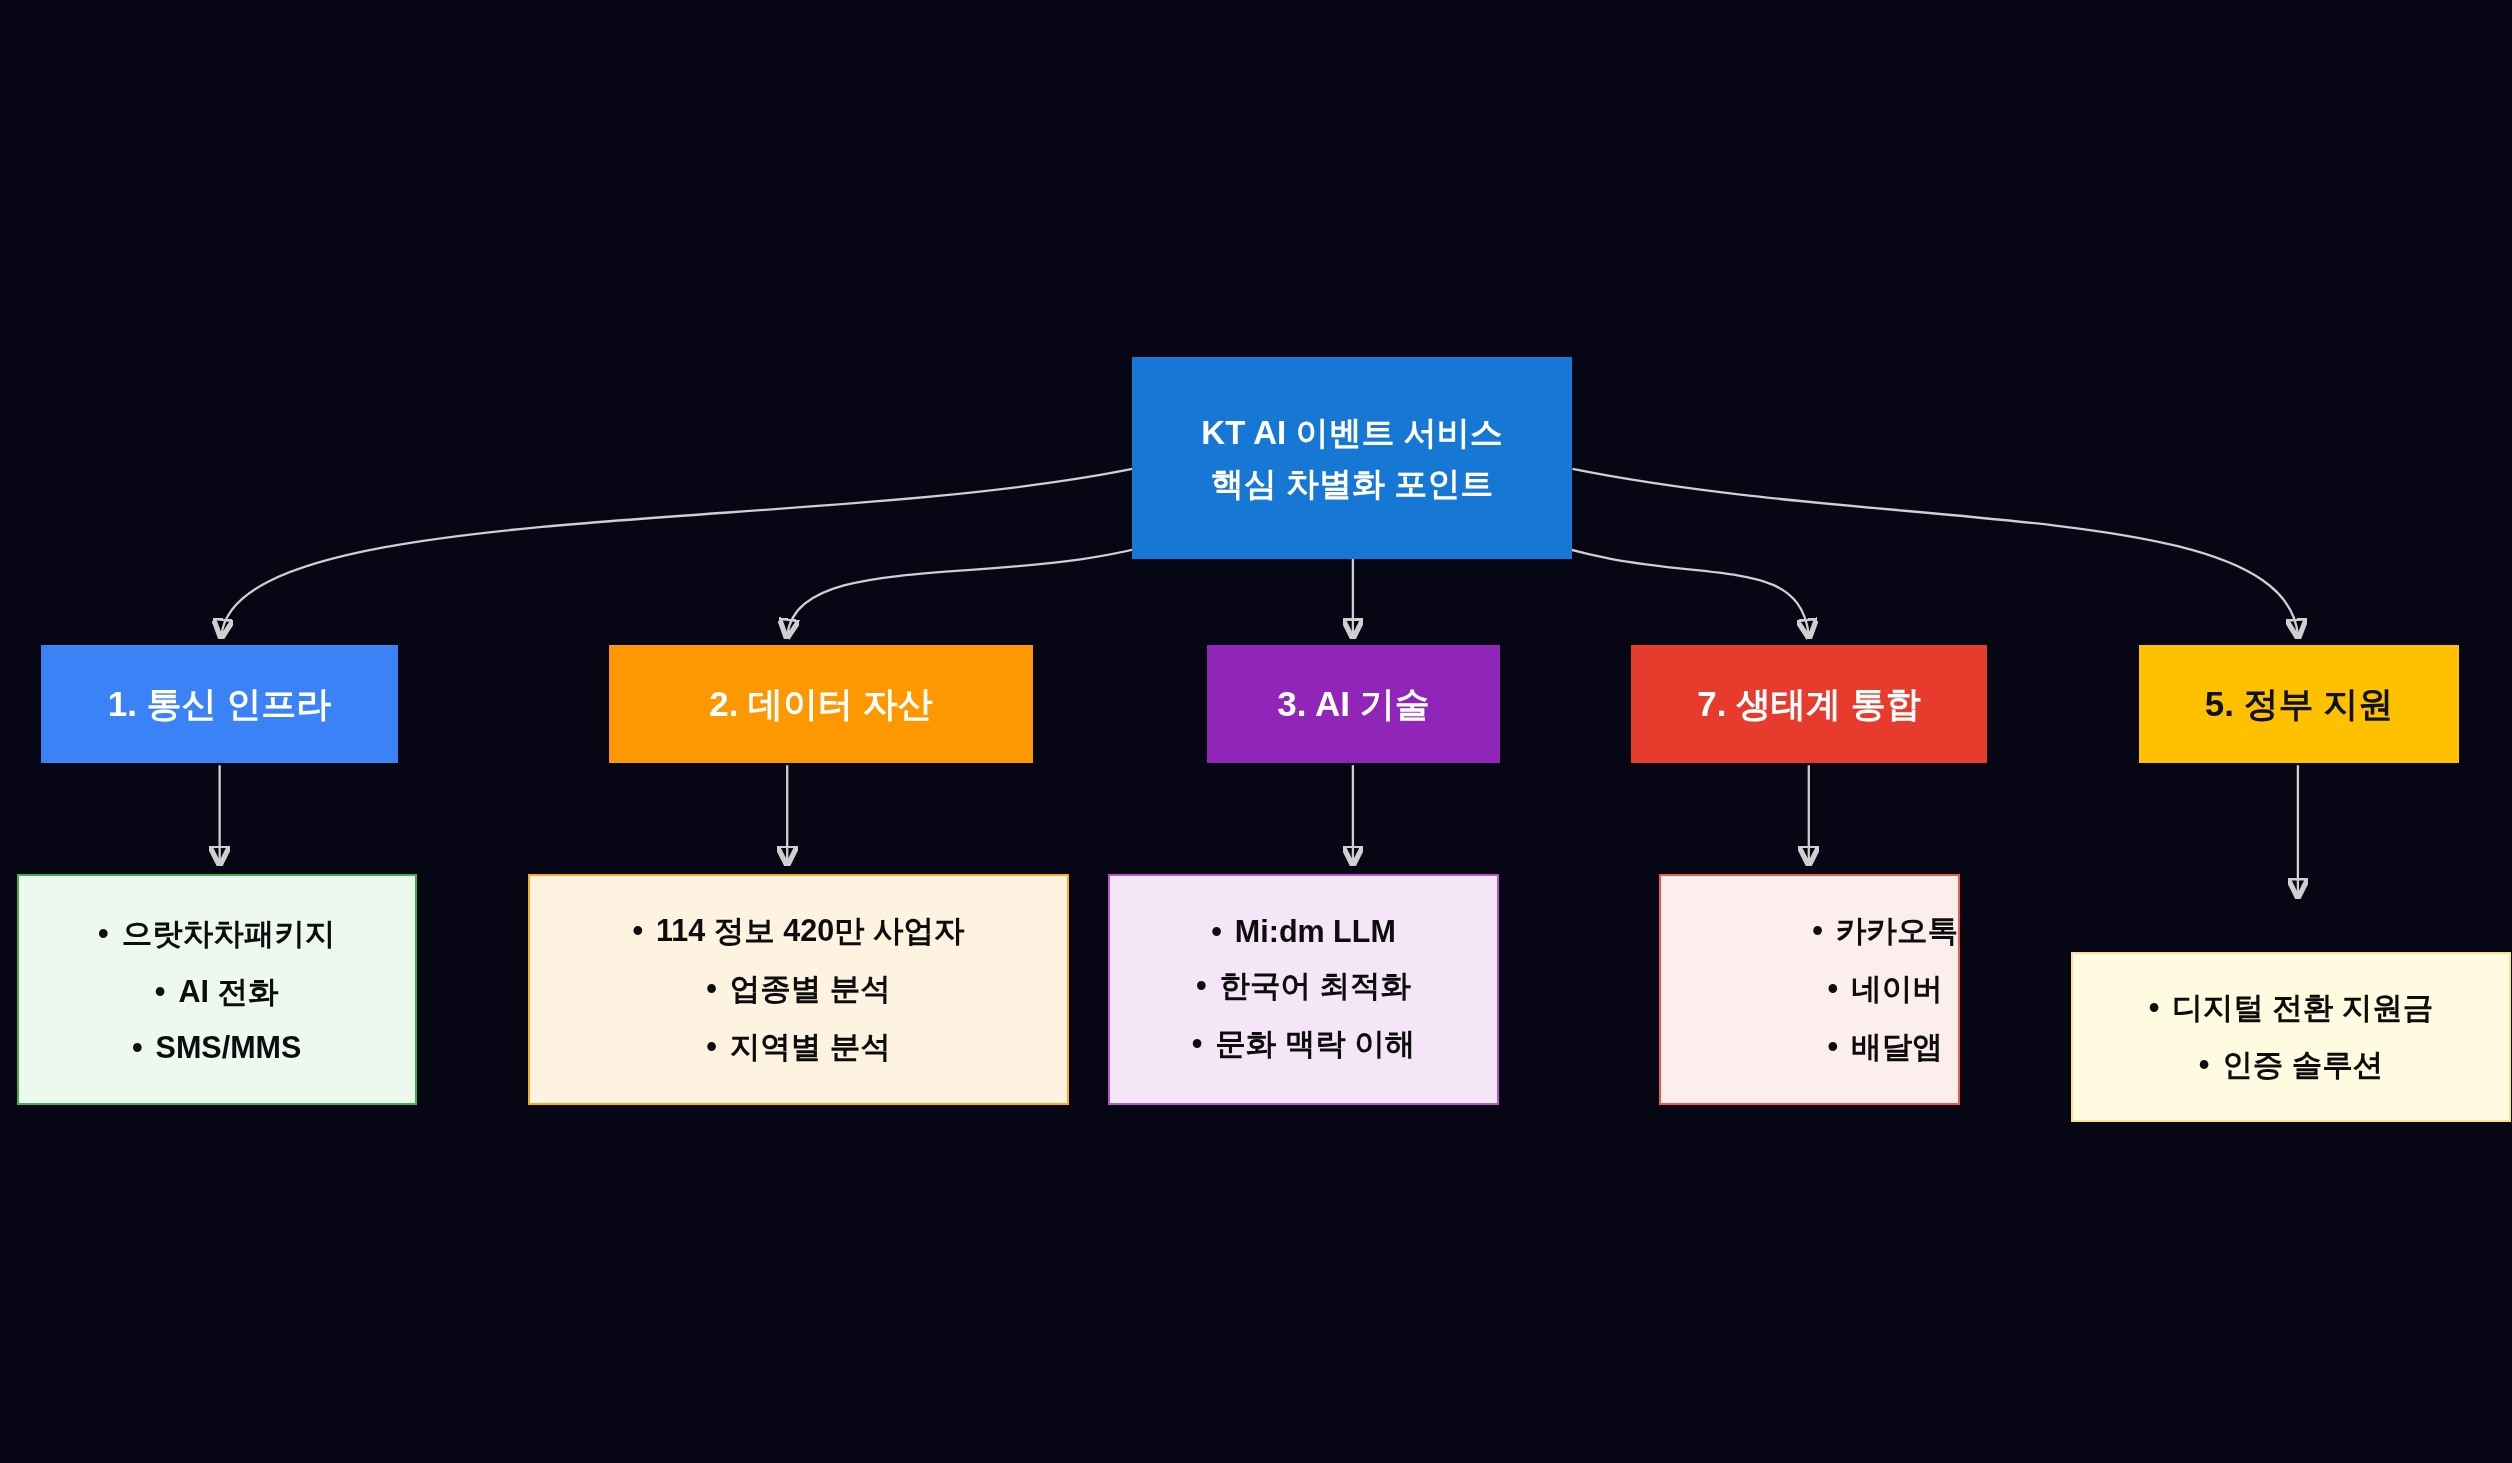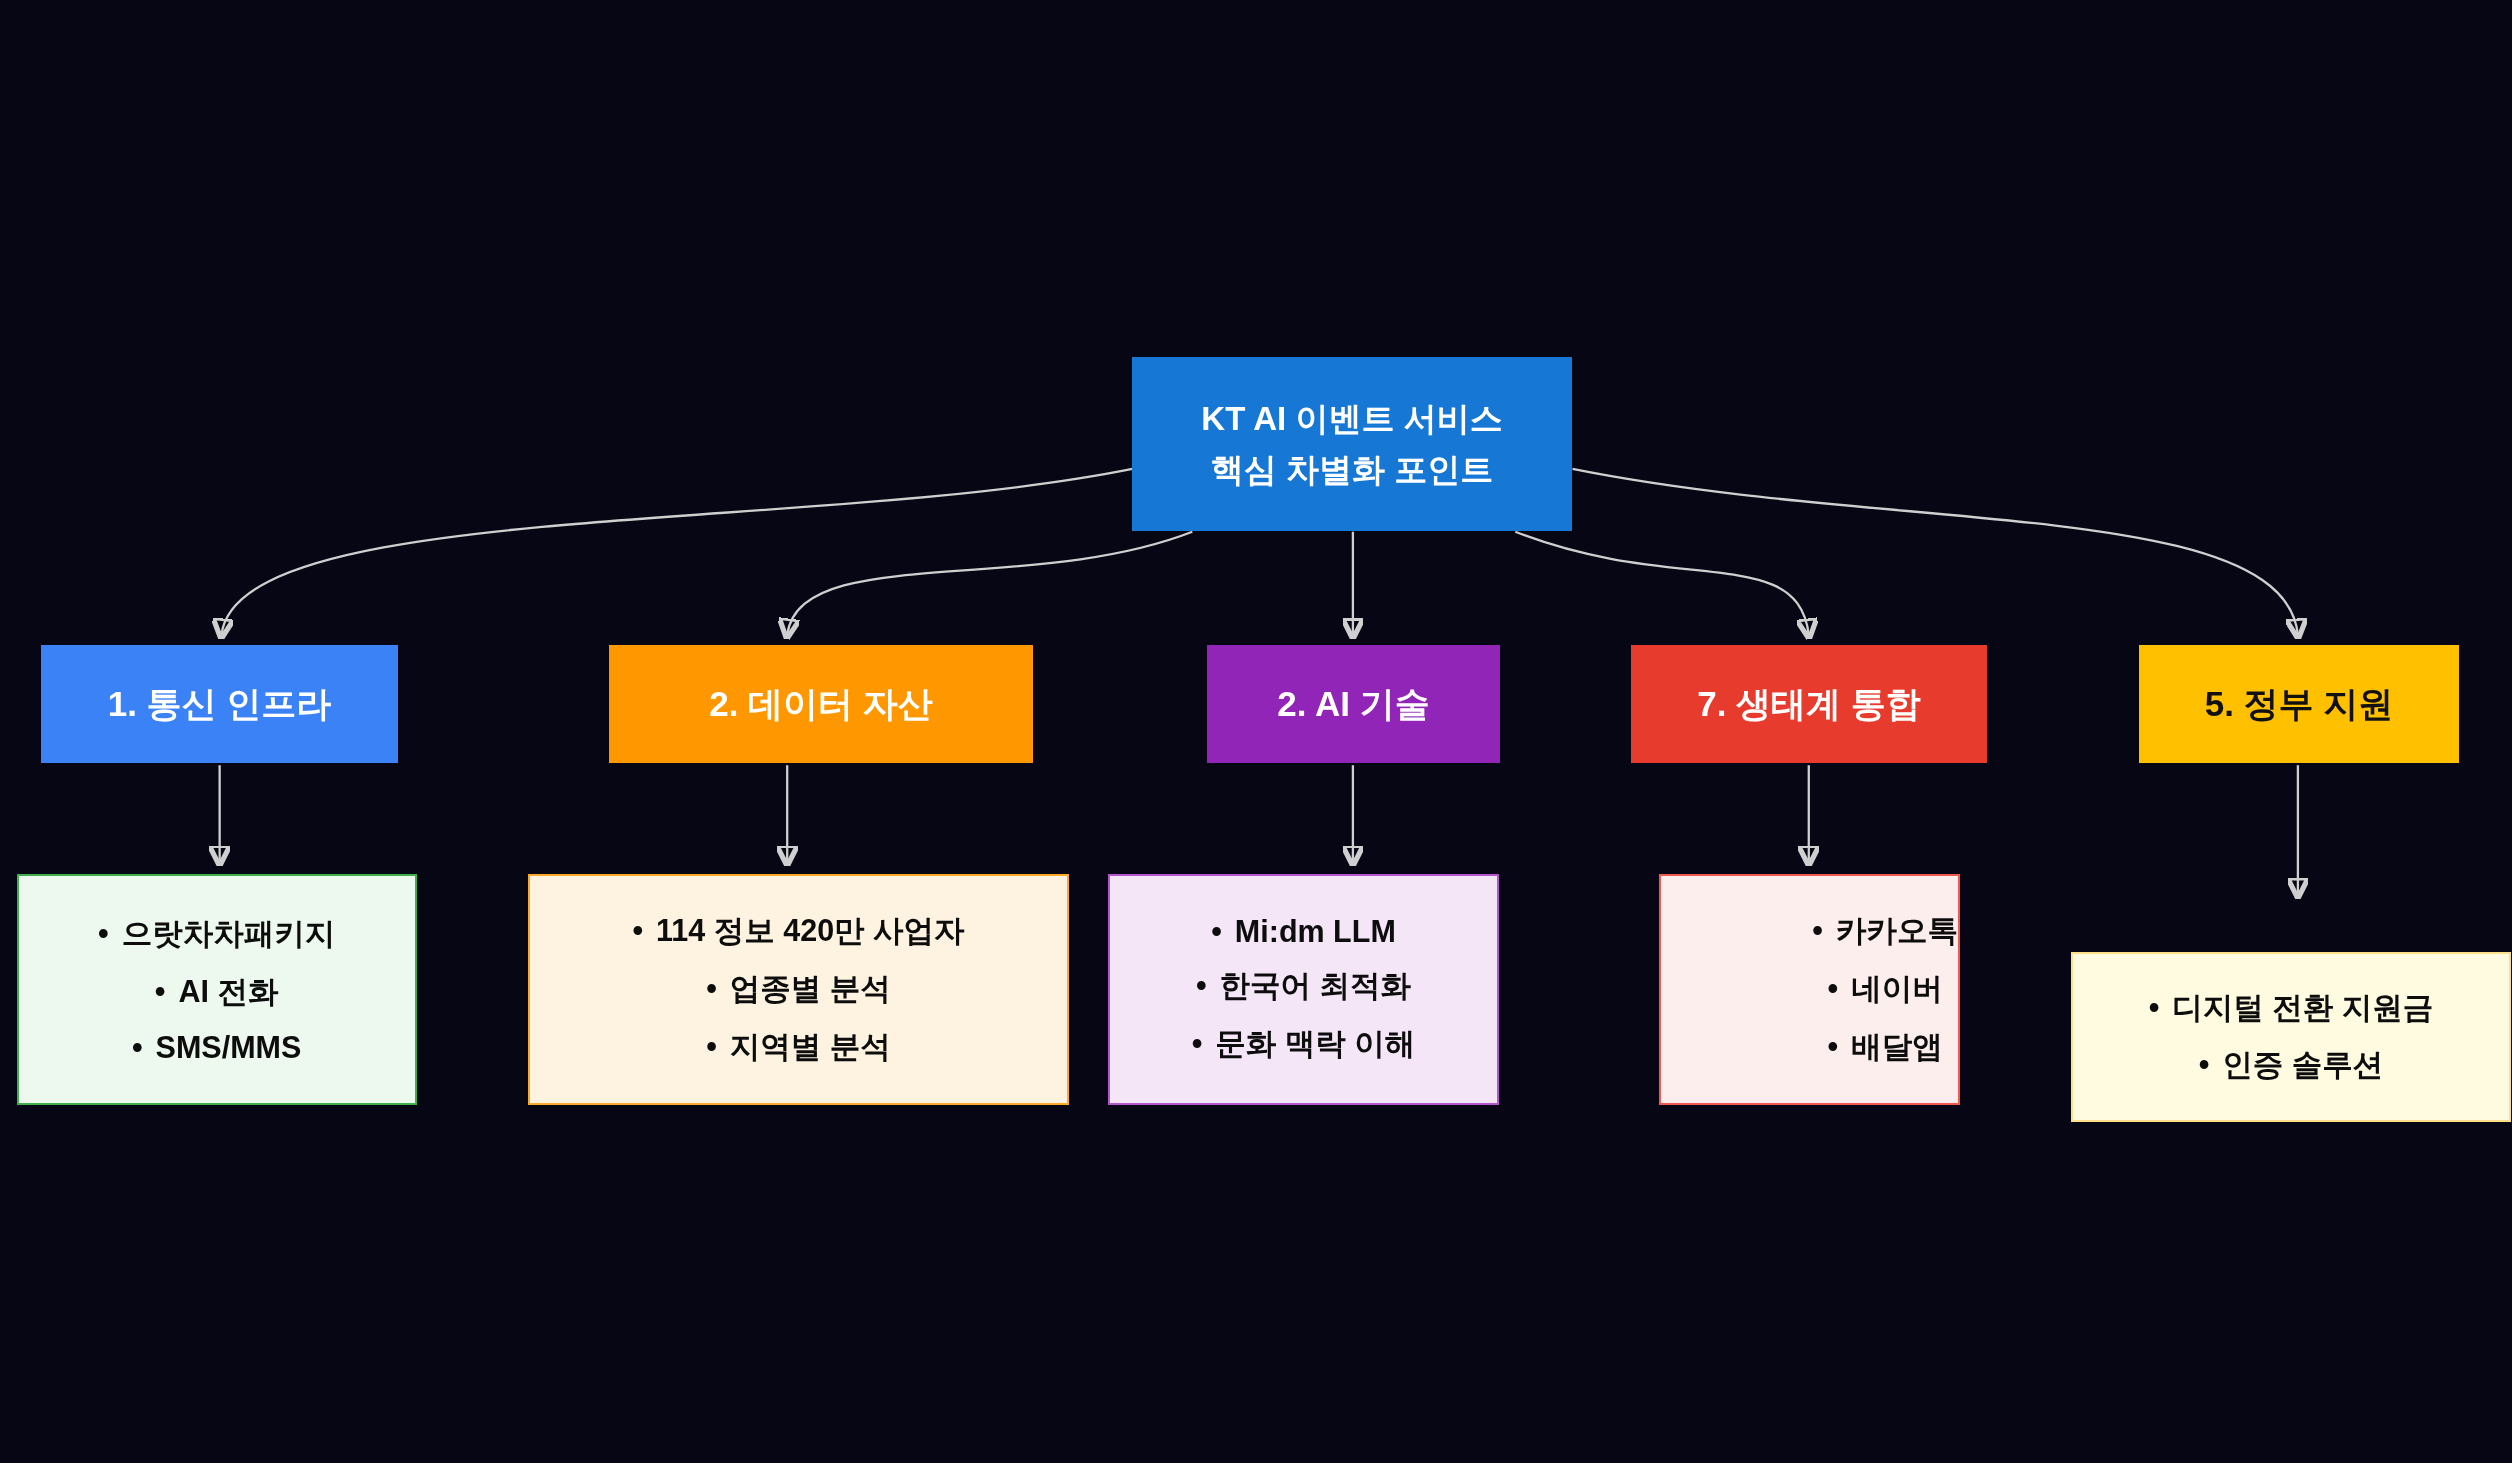"KT AI 이벤트 서비스" .root-node { height: 174px -> 202px }
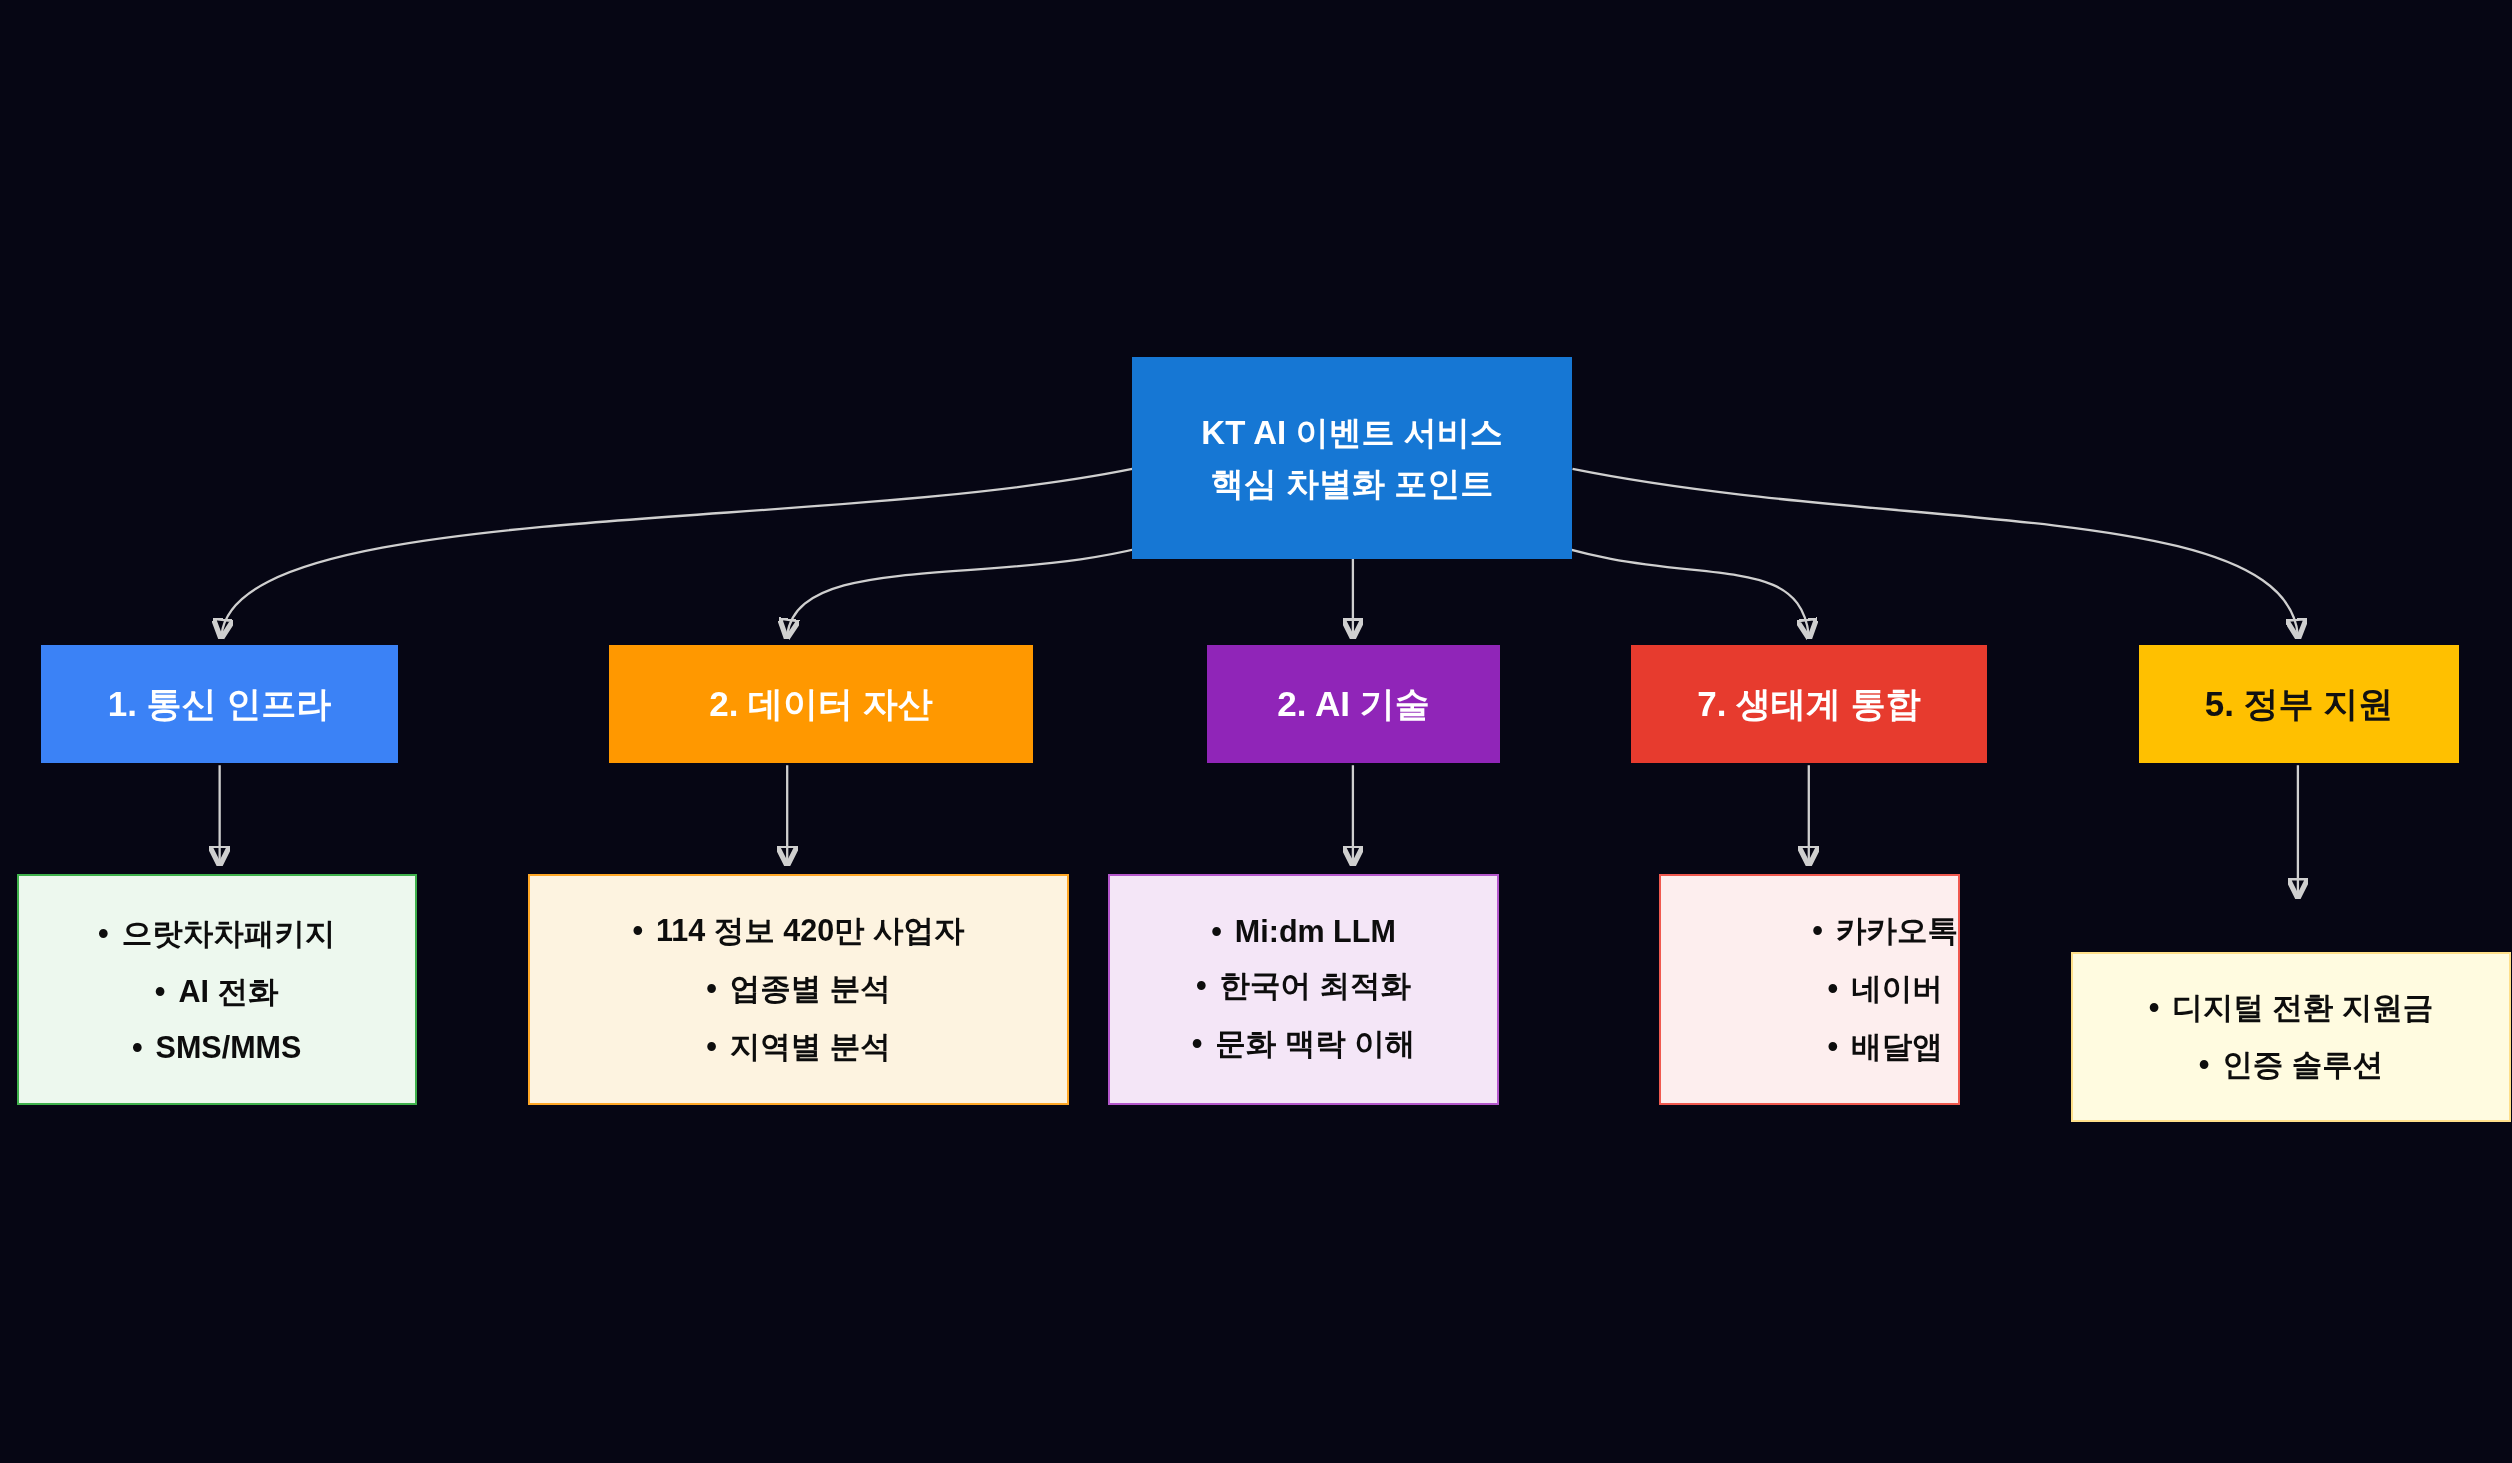"2. AI 기술" span { text: 2 -> 3 }
